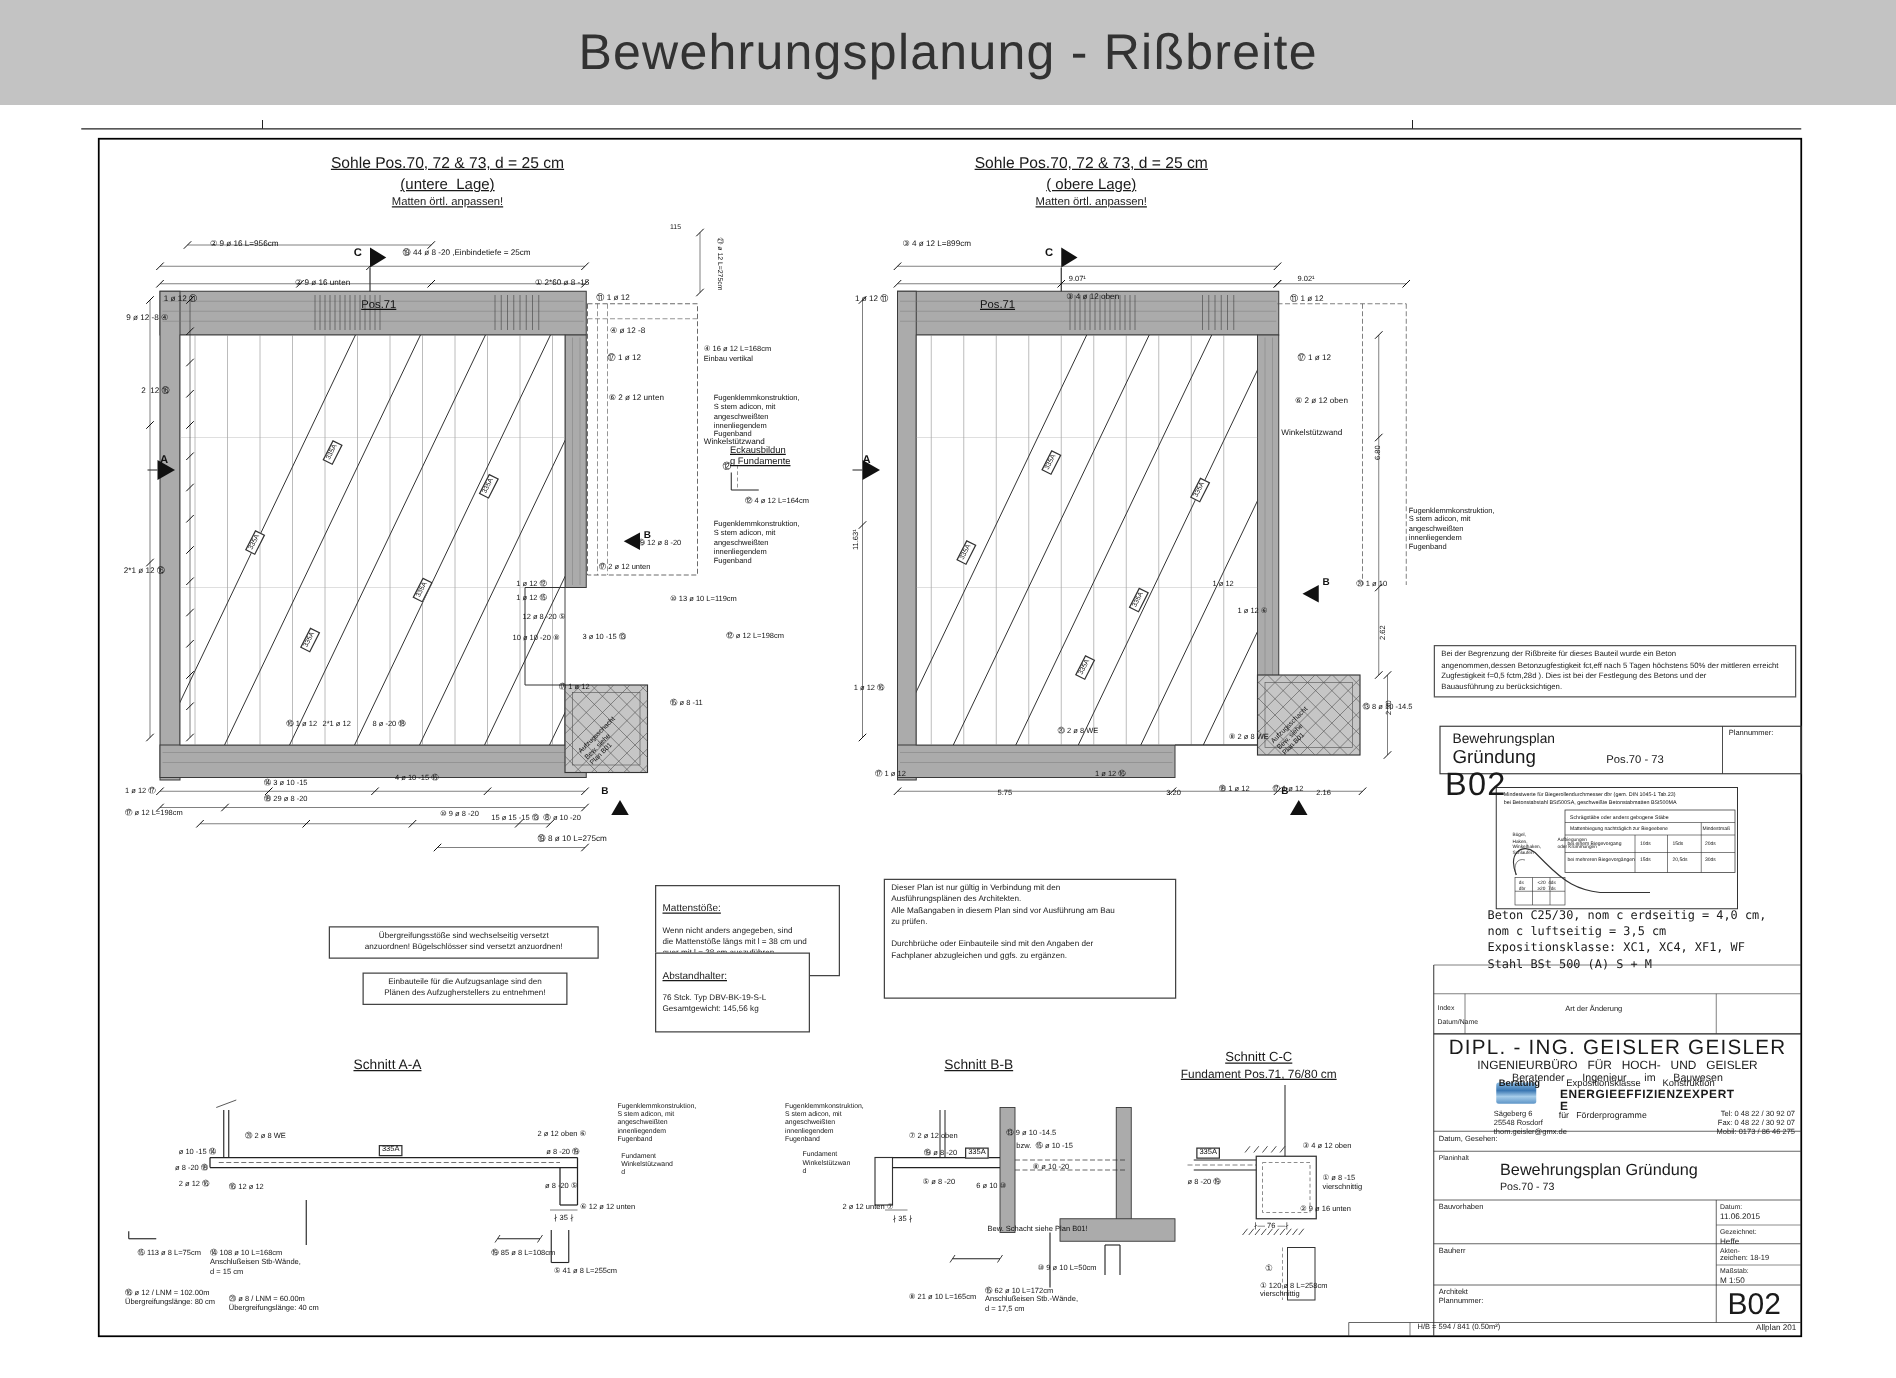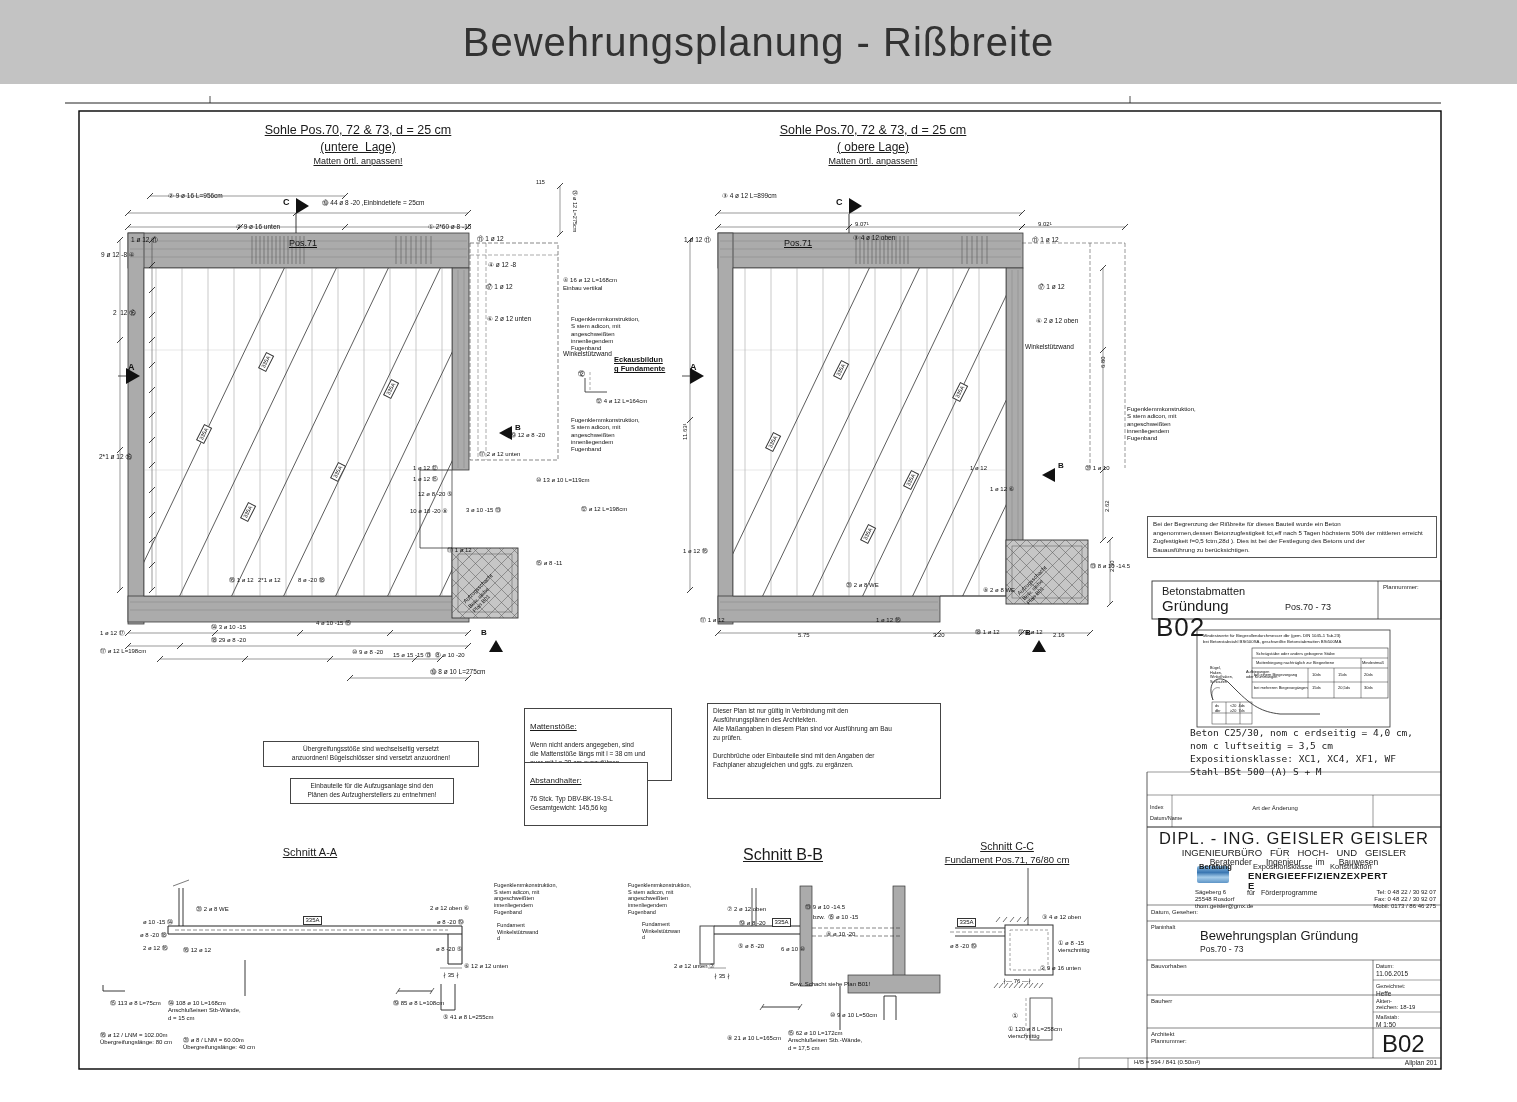"Eckausbildun" div.ann { font-weight: bold -> none; left: 614px -> 584px }
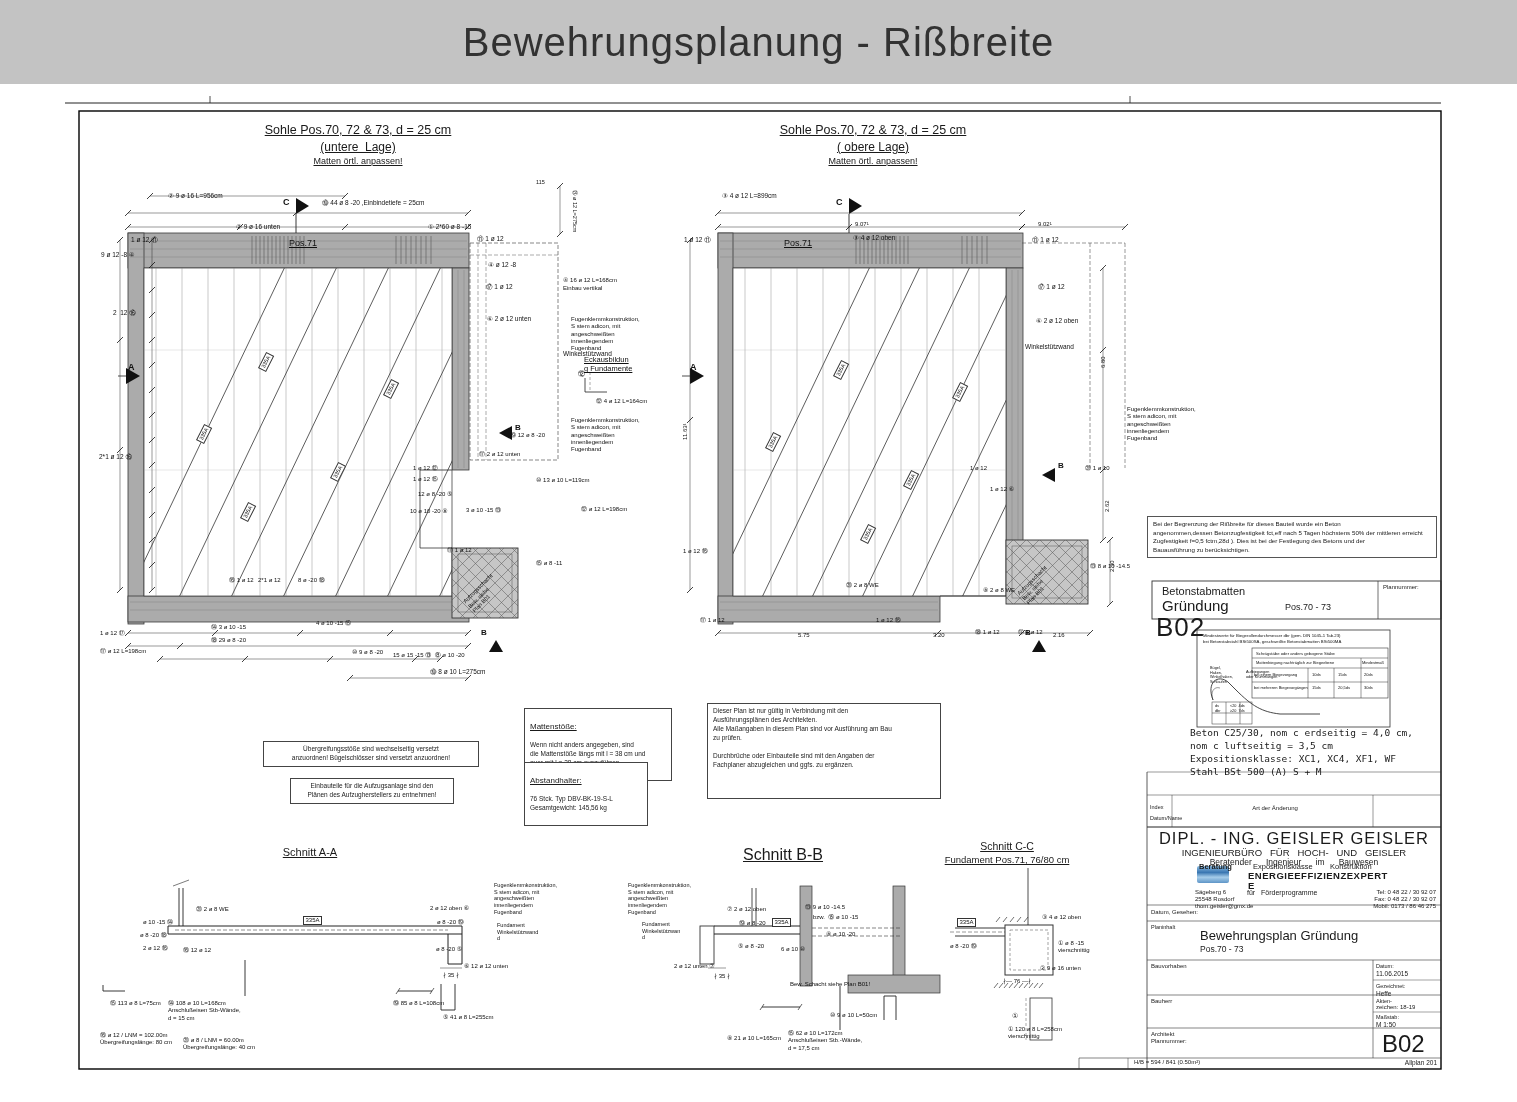"Betonstabmatten" div.abs { text: Betonstabmatten -> Bewehrungsplan }
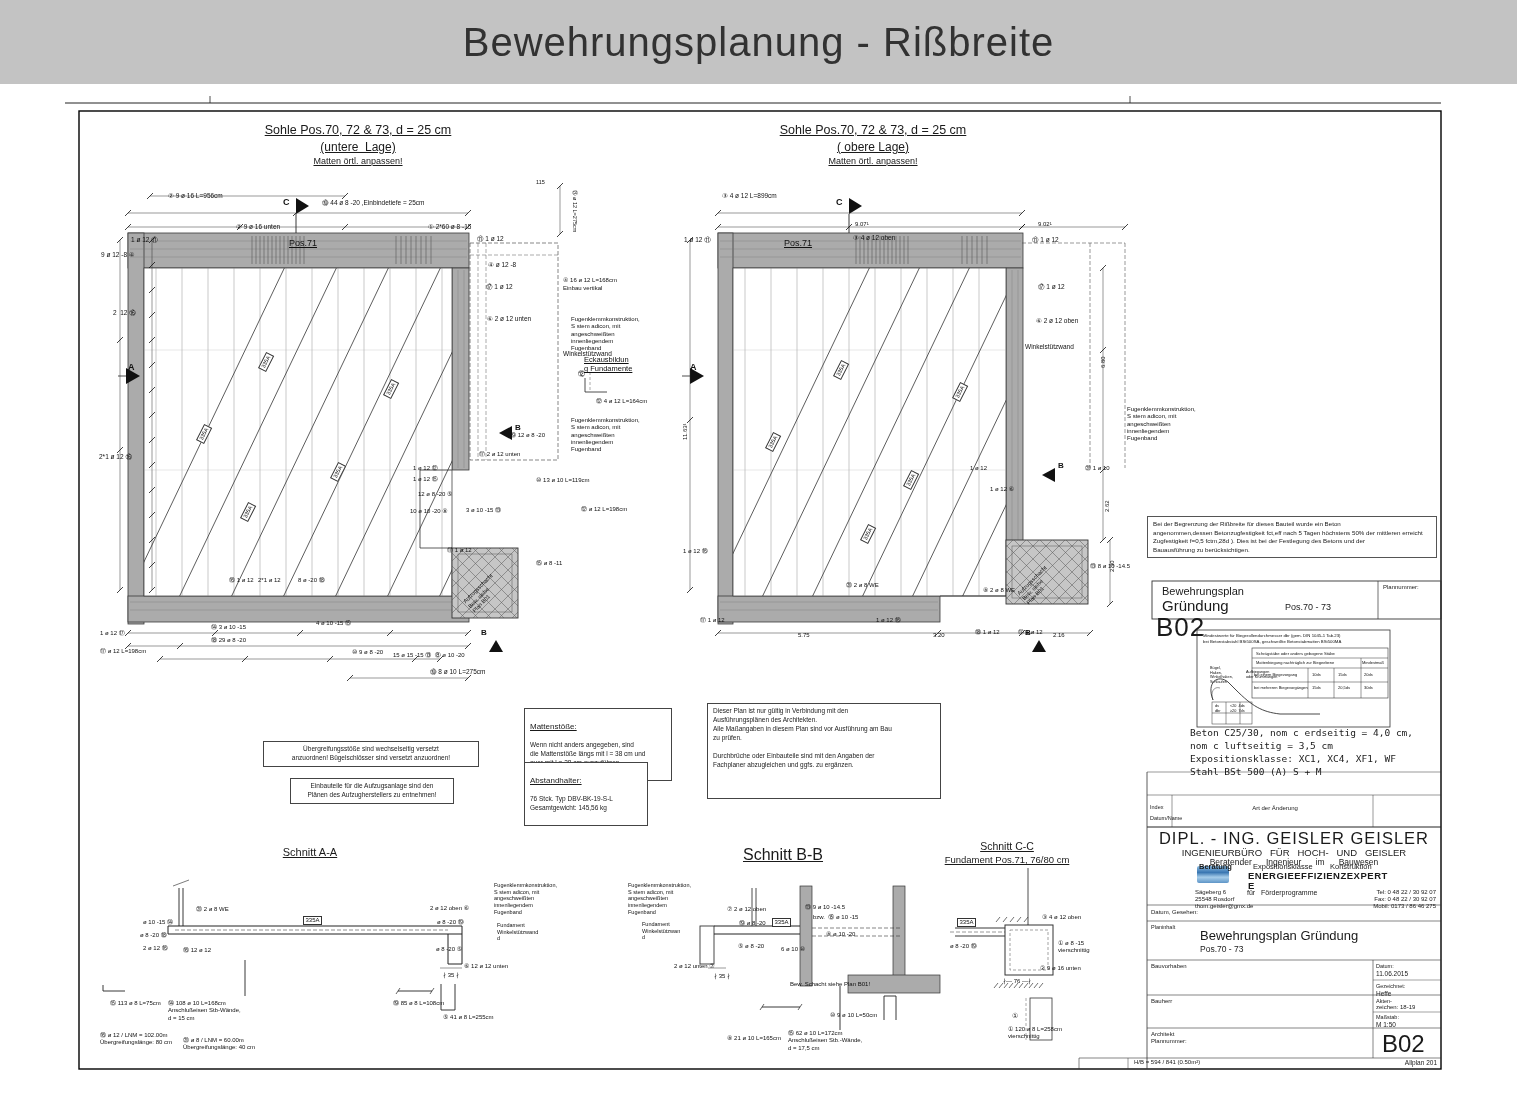"Schnitt B-B" div.u { font-size: 16px -> 11px }
